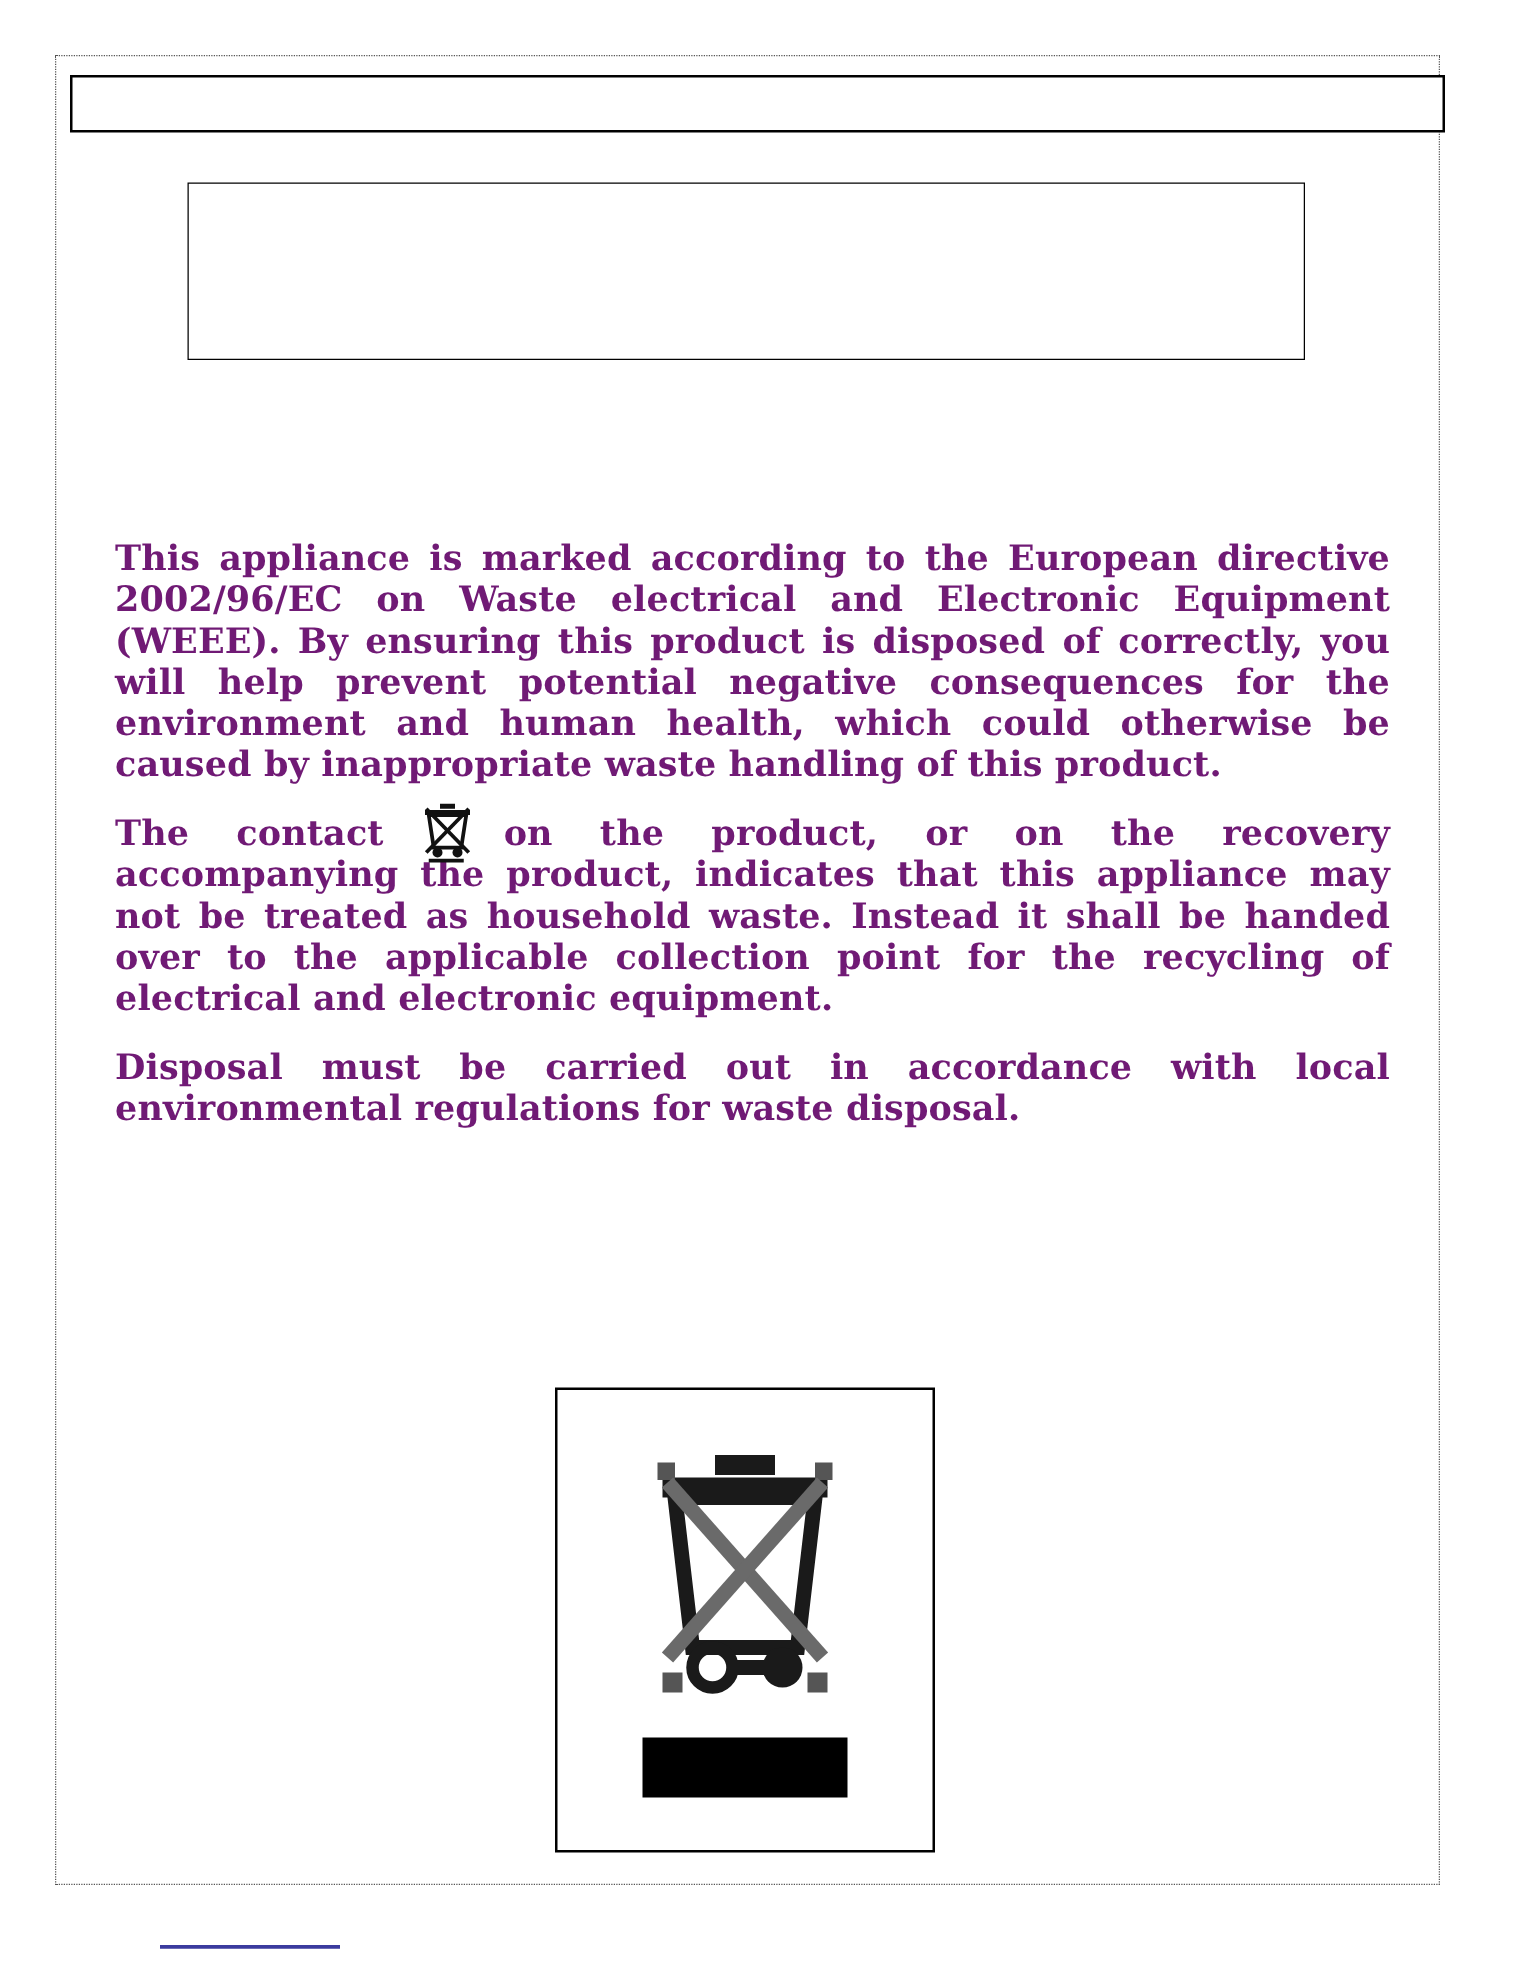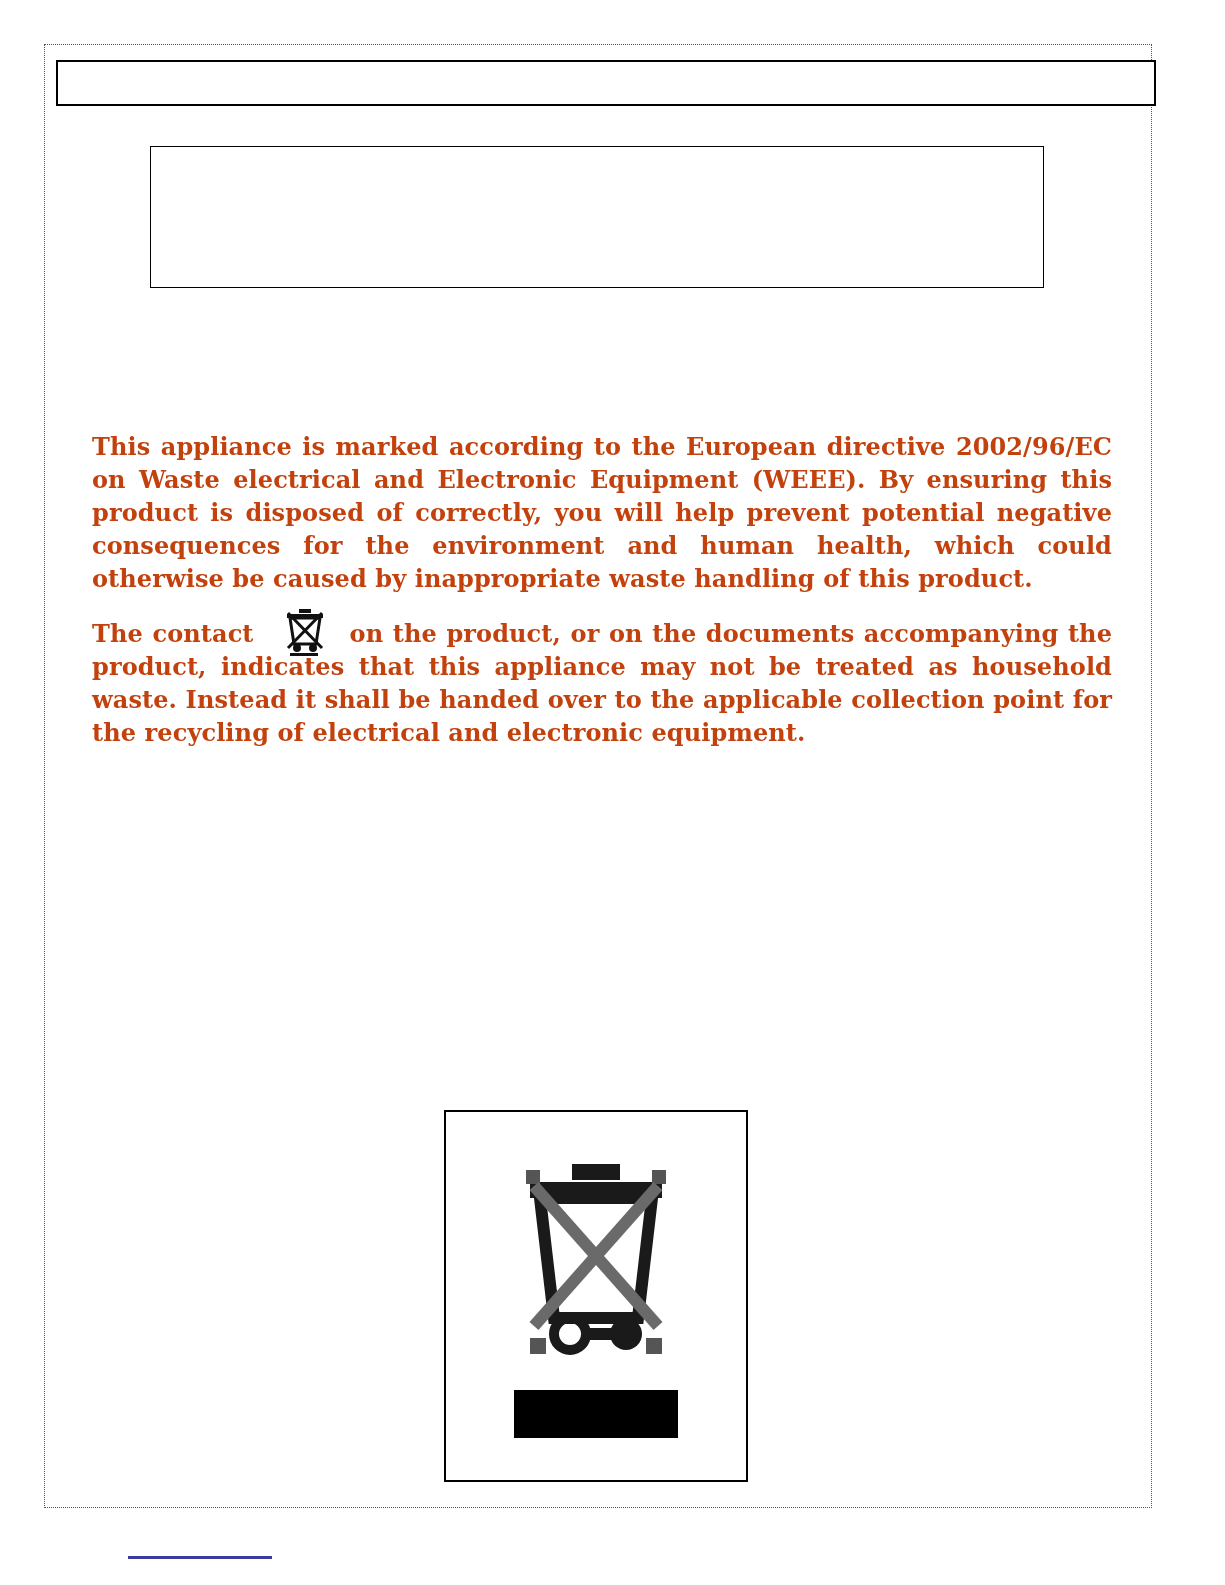"This appliance is marked according" .body-text { color: #c2410c -> #701a75; font-size: 24px -> 28px }
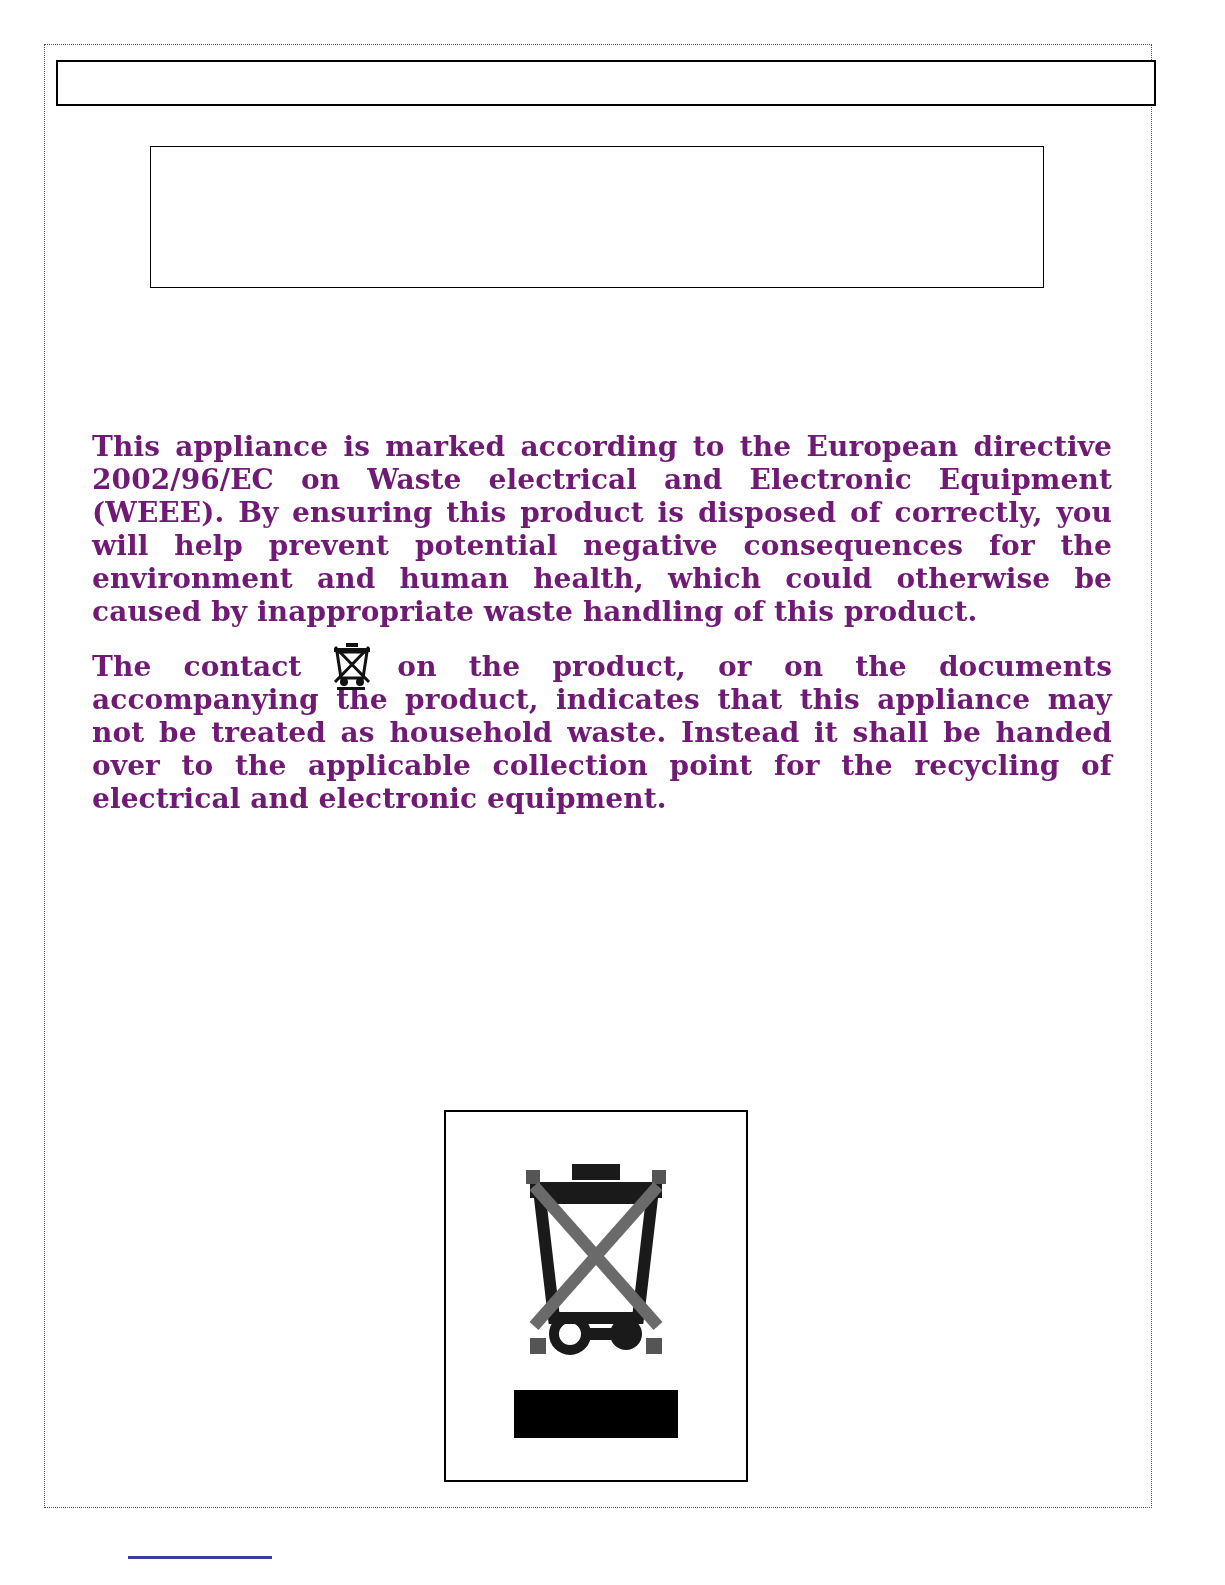"on the product, or on" span { text: documents -> recovery }
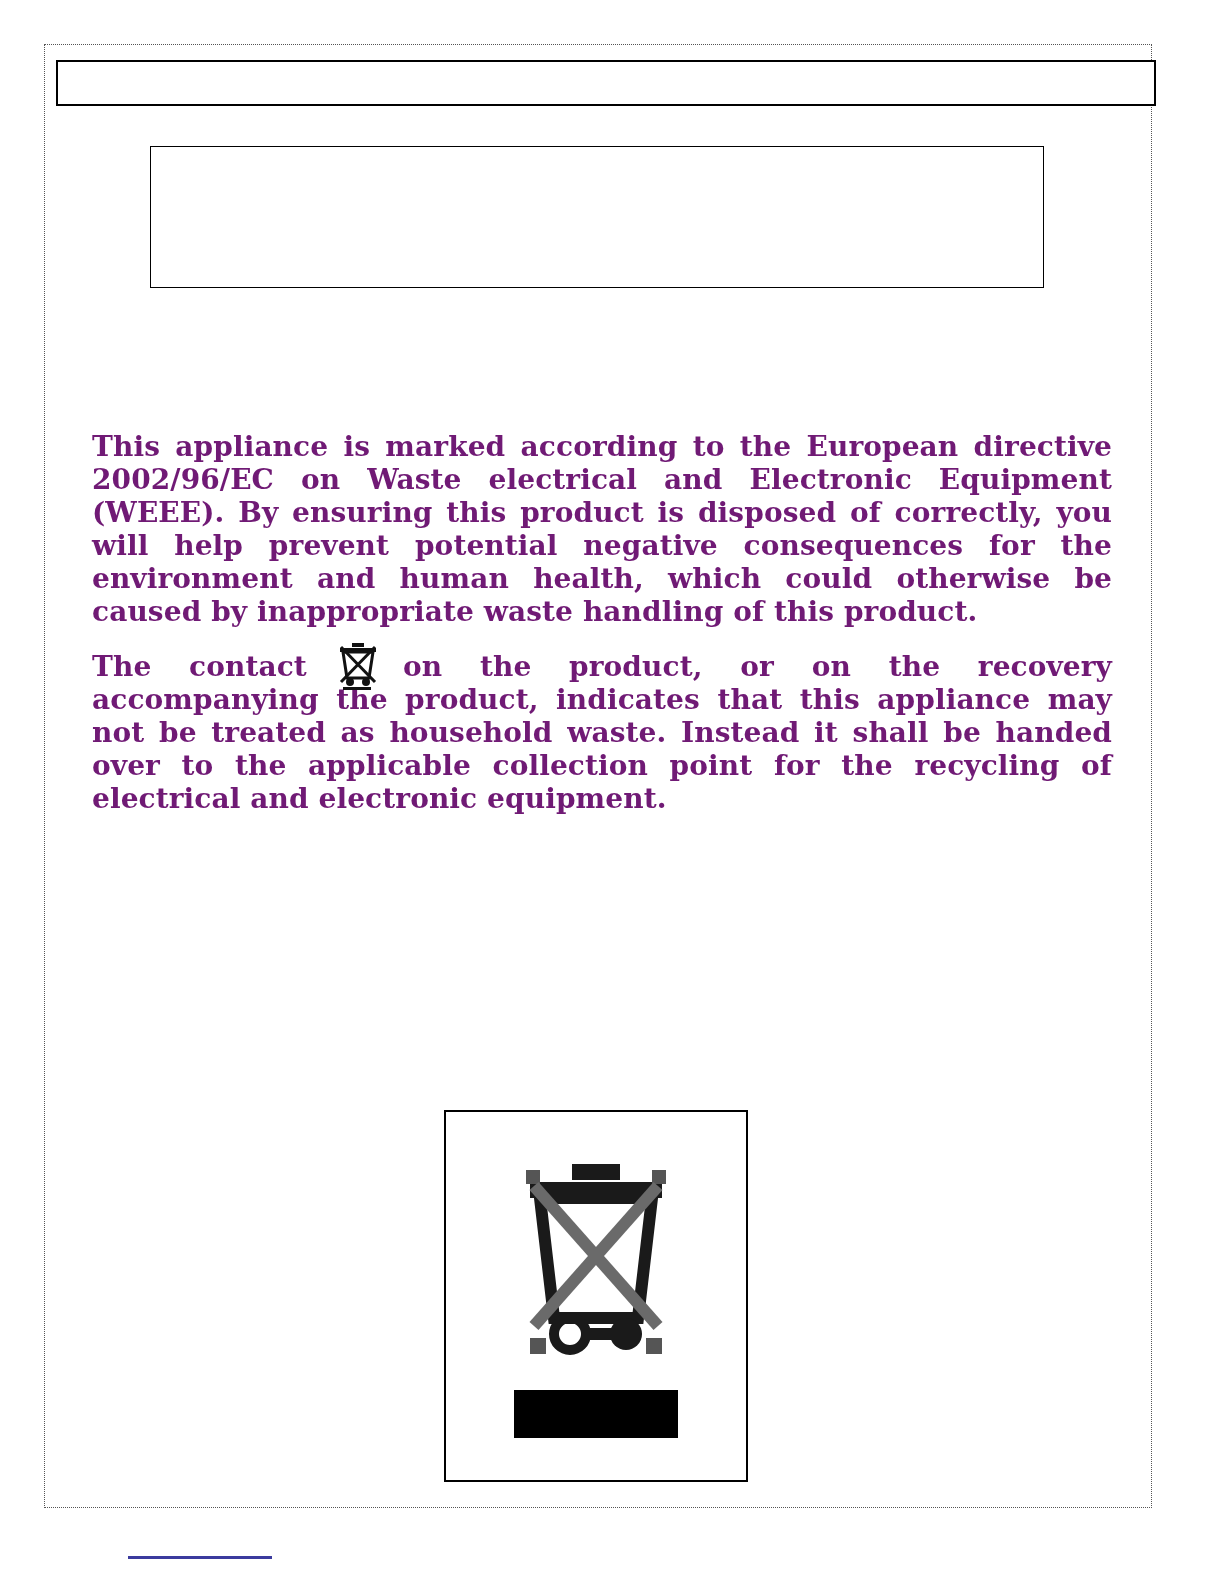"Disposal must be carried out" p.para { html: none -> <p>Disposal must be carried out in accordance with local environmental regulations for waste disposal.</p> }
